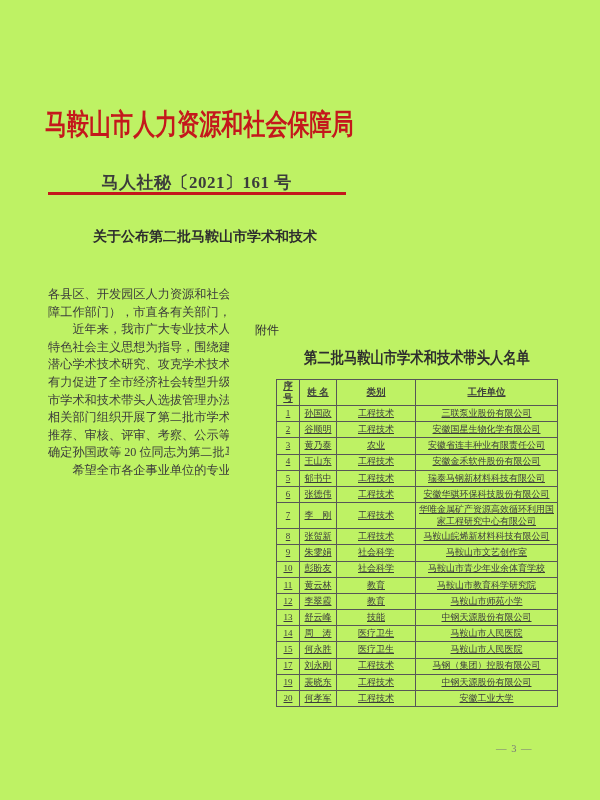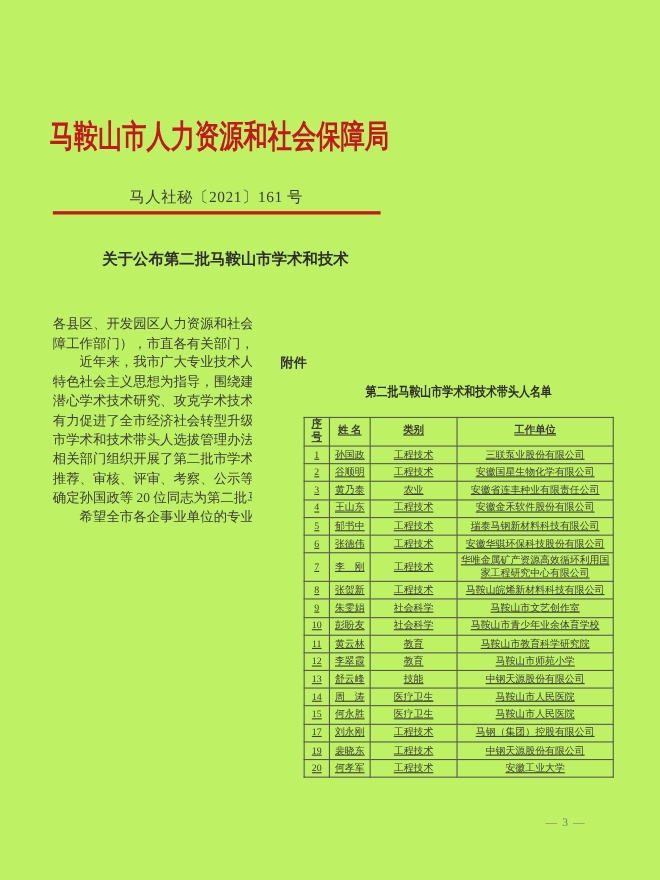"马人社秘〔2021〕161 号" .doc-number { font-size: 14px -> 17px; font-weight: none -> bold }
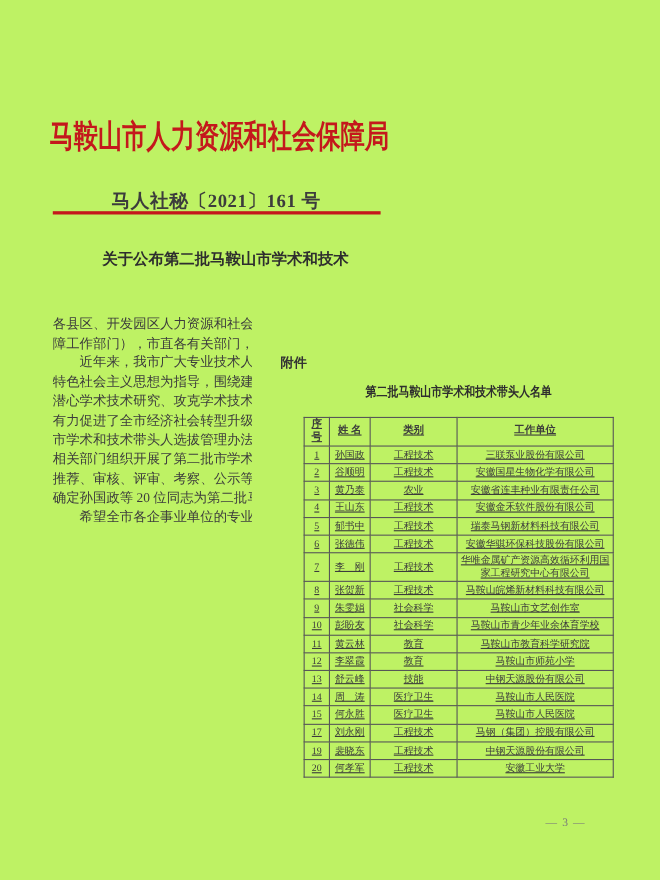"附件" .attachment-label { font-weight: bold -> normal }
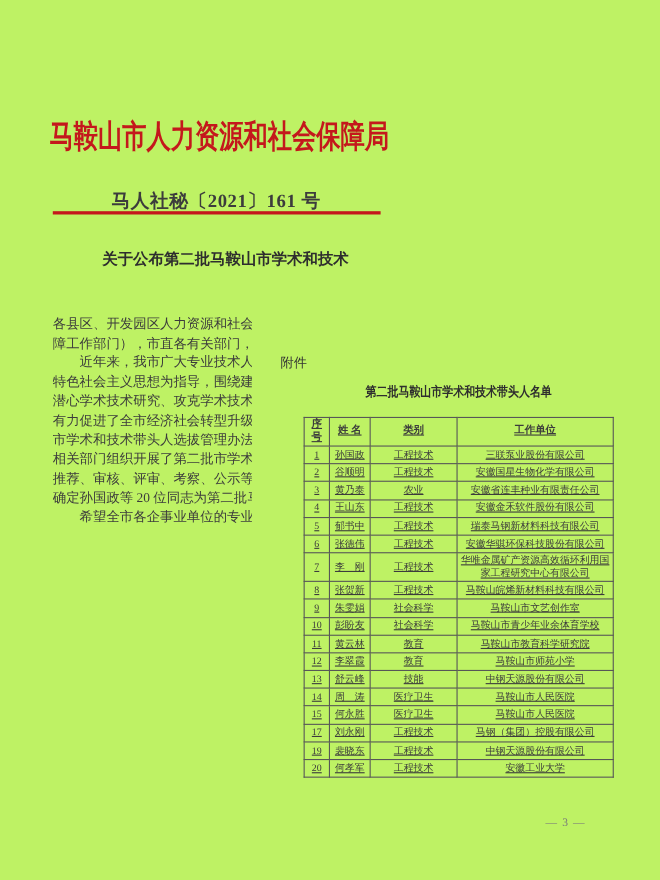"第二批马鞍山市学术和技术带头人名单" .table-title { font-size: 12px -> 16px }
